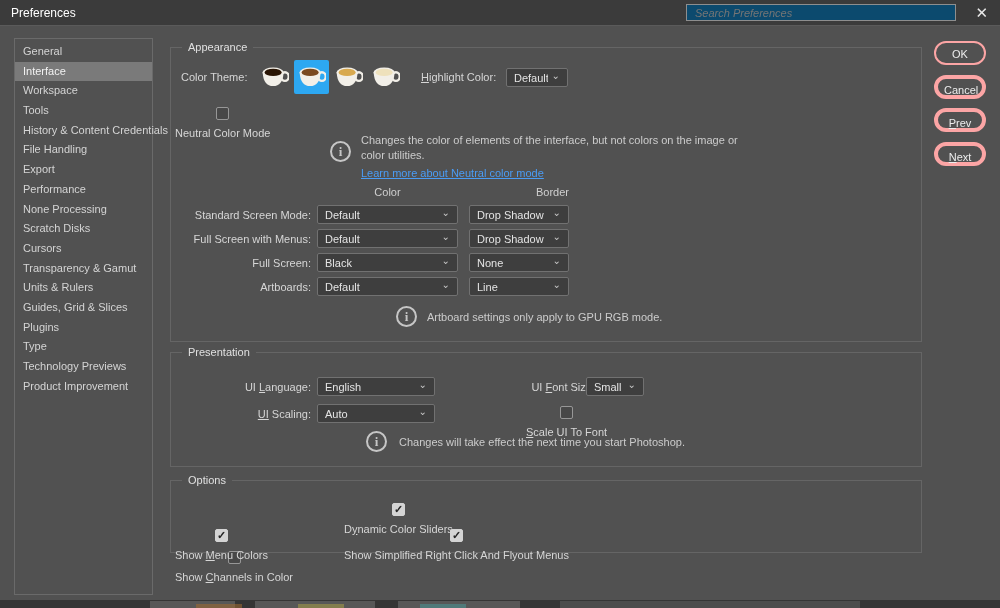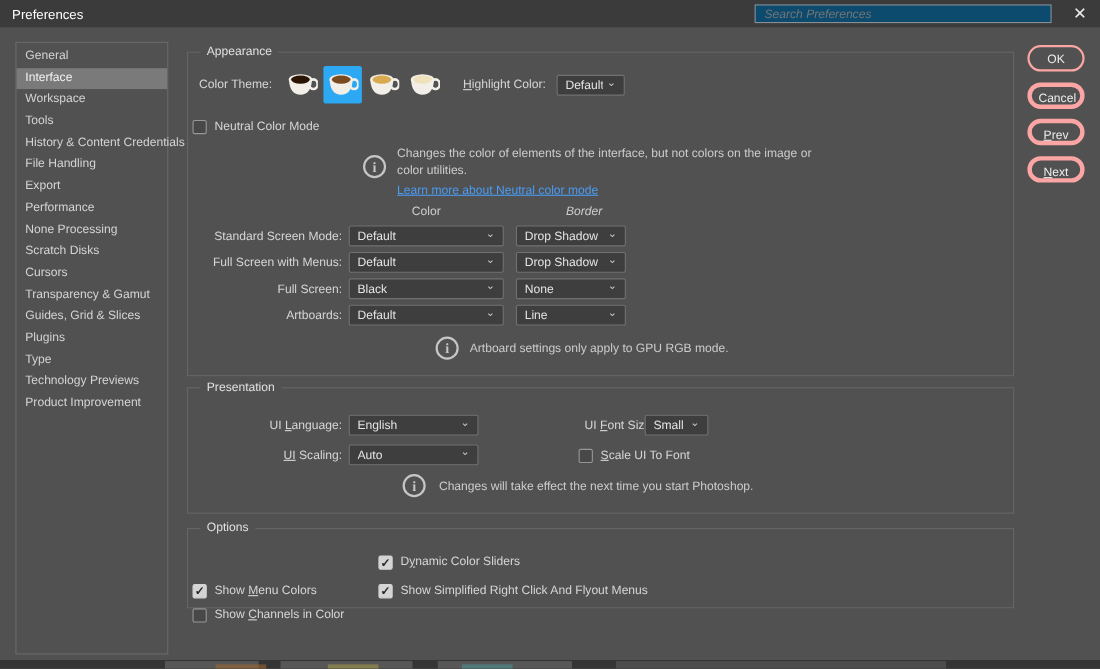"Neutral Color Mode" .cb-row { flex-direction: none -> column }
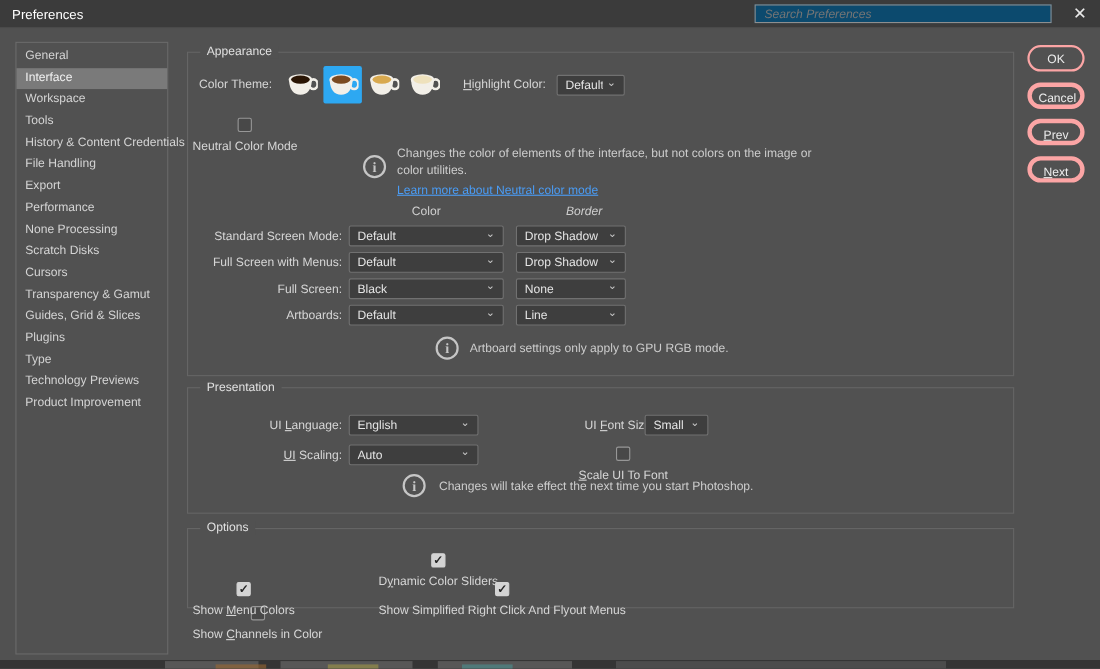"Border" span.col-head { font-style: italic -> none; left: 310px -> 298px; text-align: center -> right }
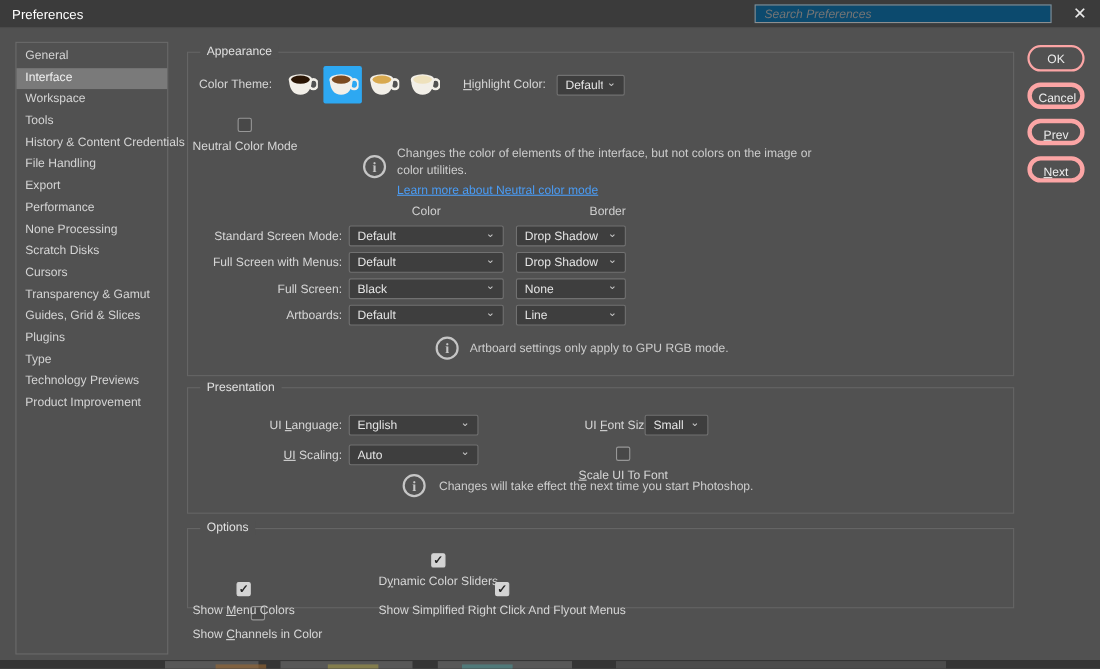"Units & Rulers" div.sb-item { html: none -> <div>Units &amp; Rulers</div> }
